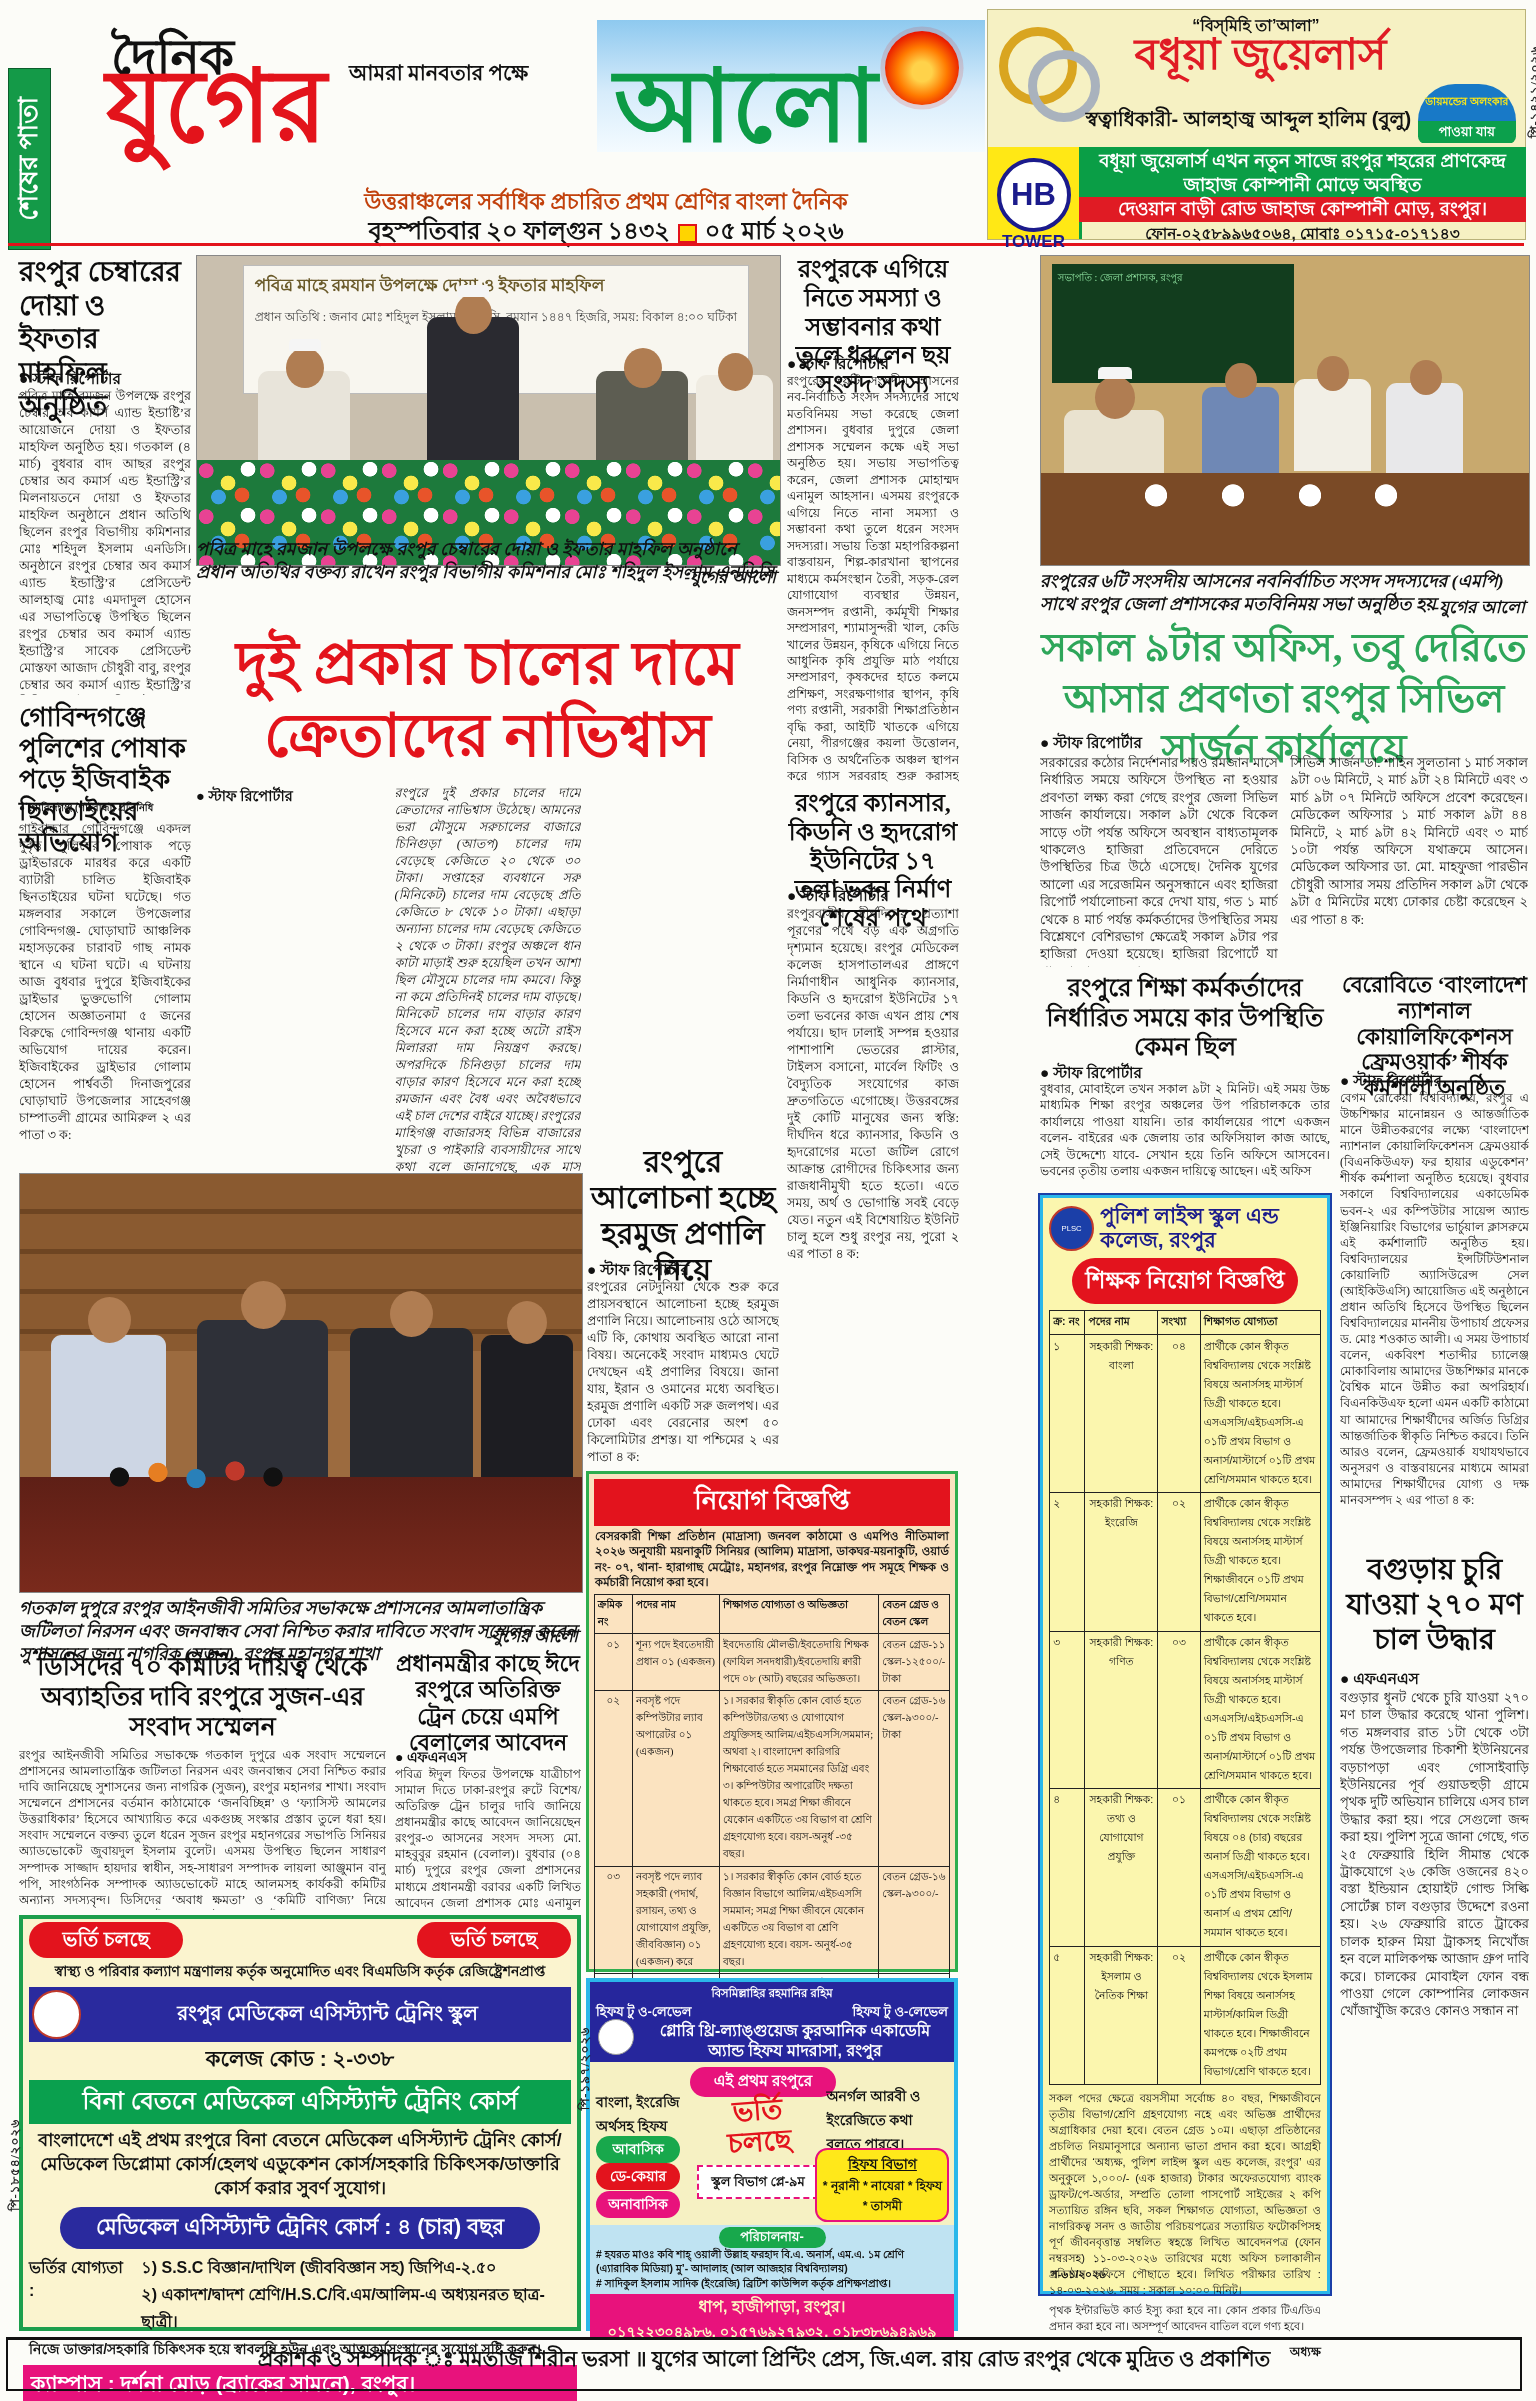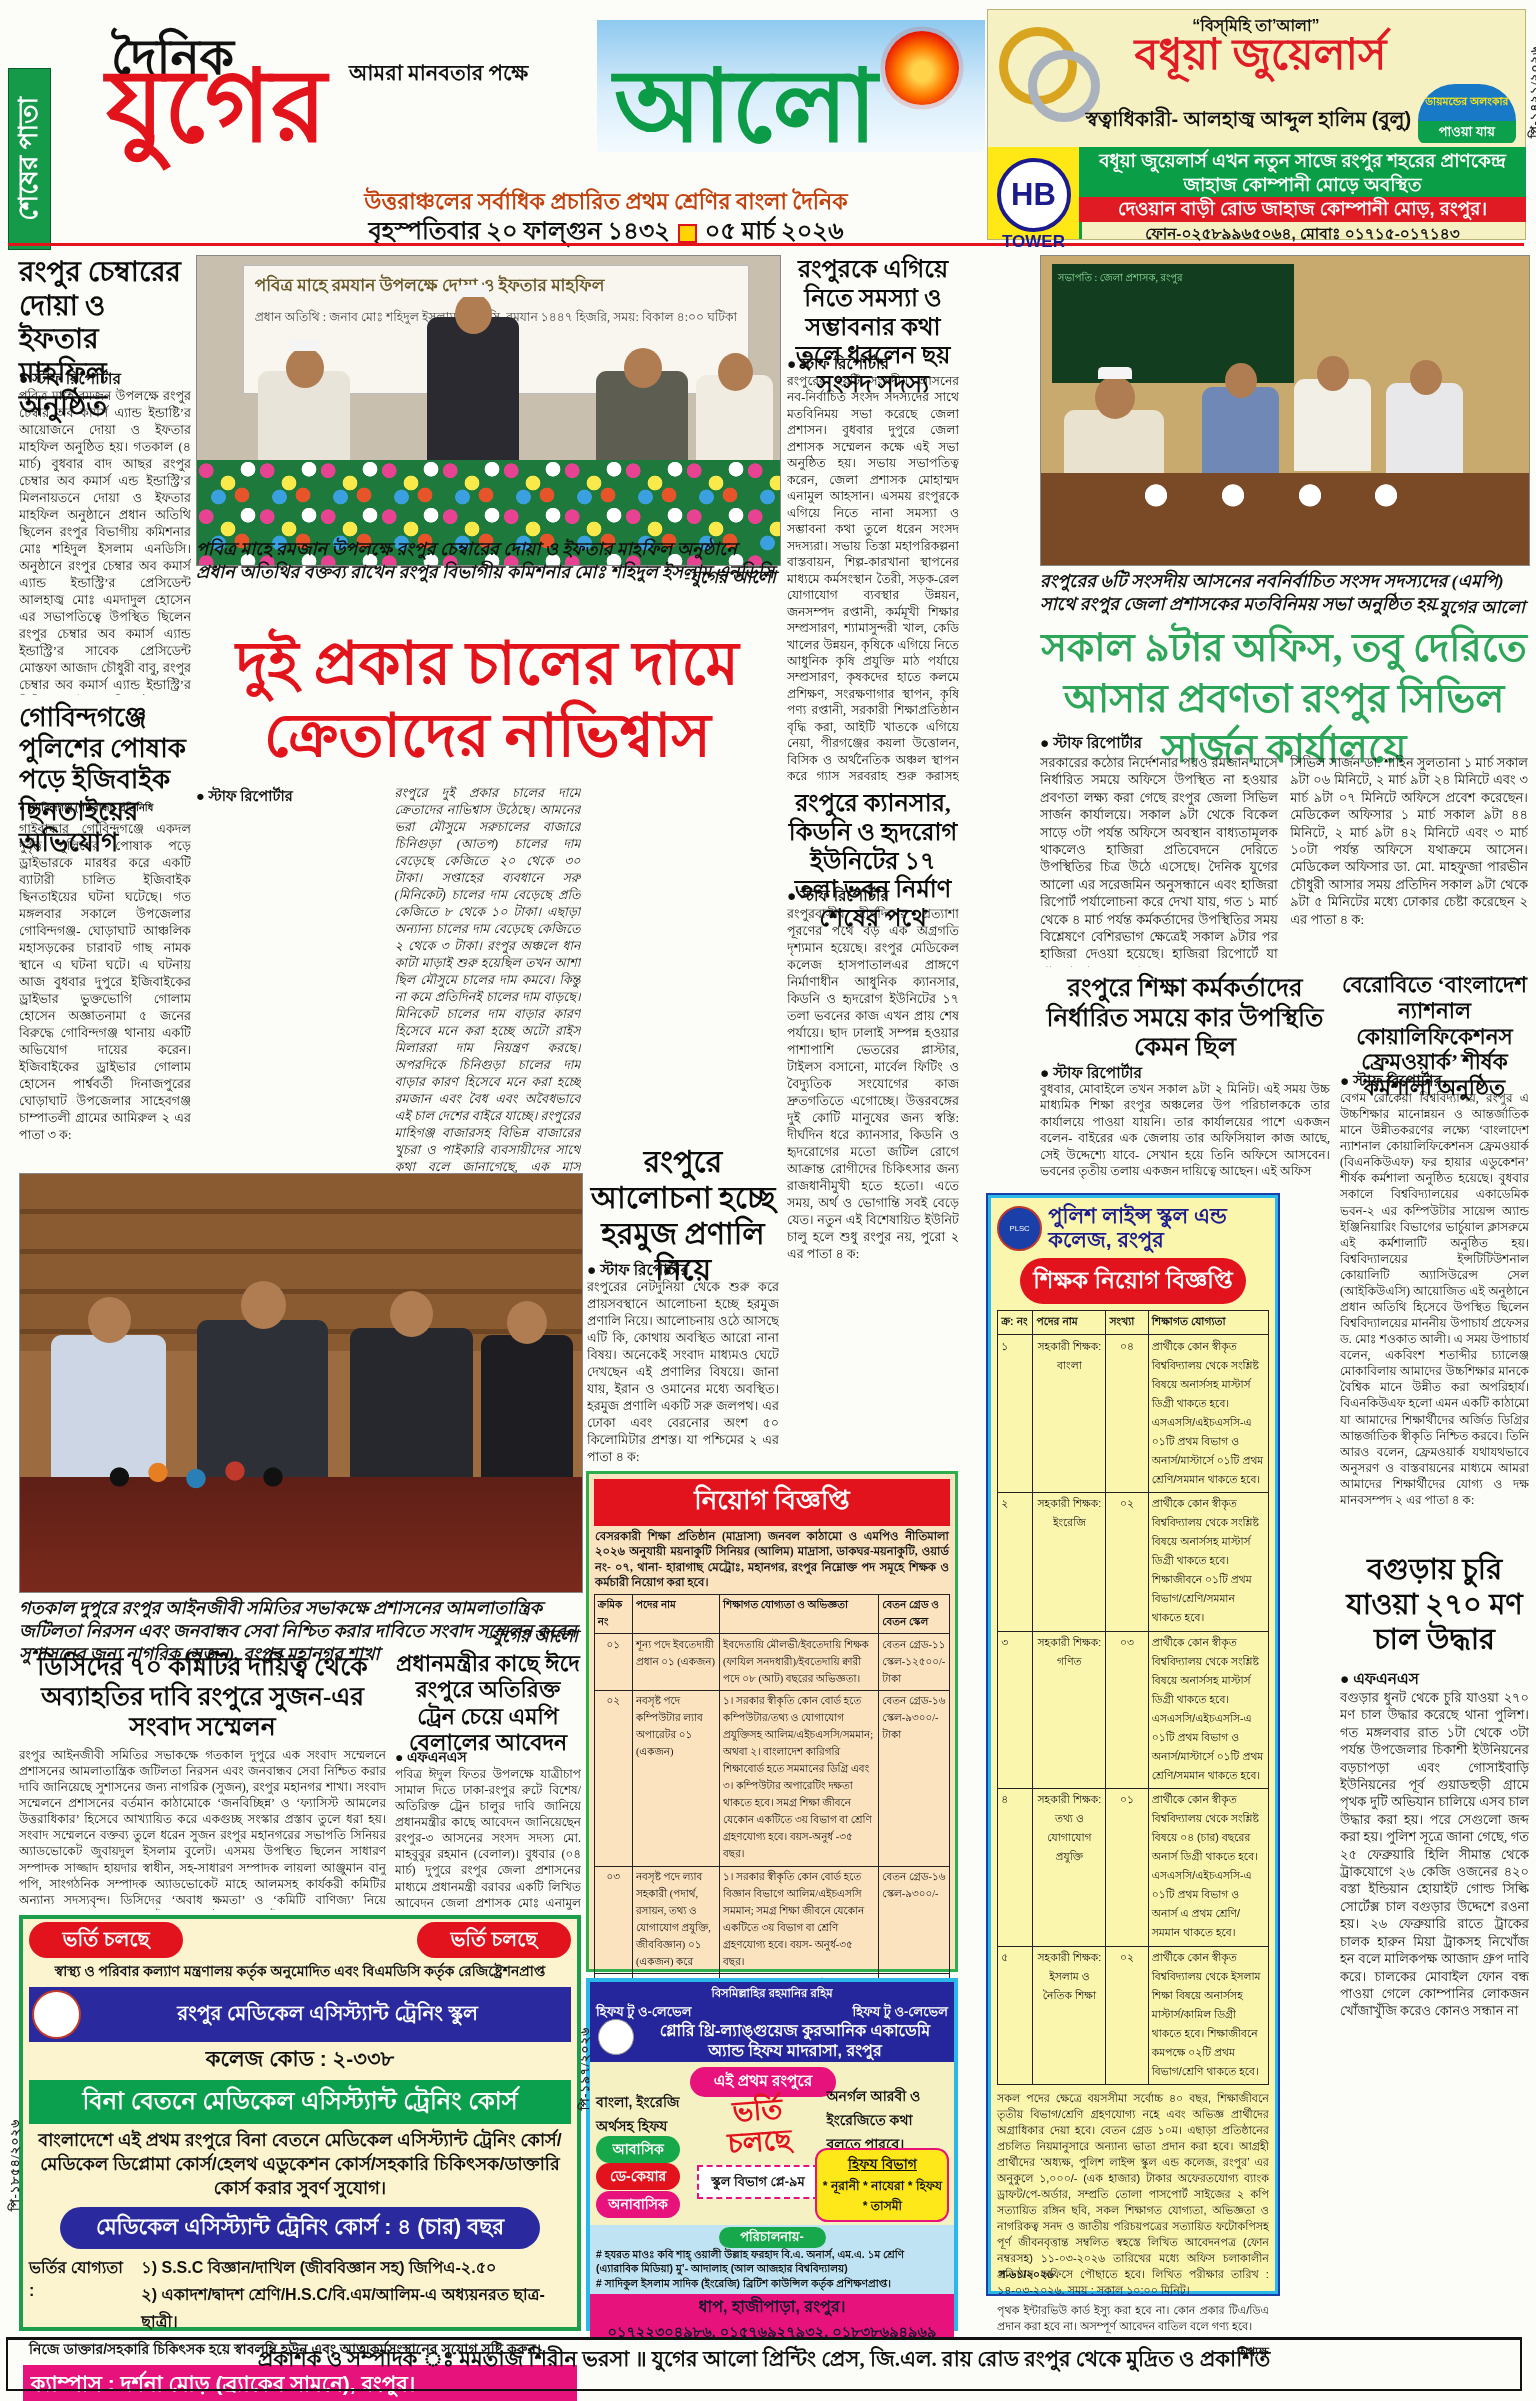"PLSC" div.abs { left: 988px -> 1040px }
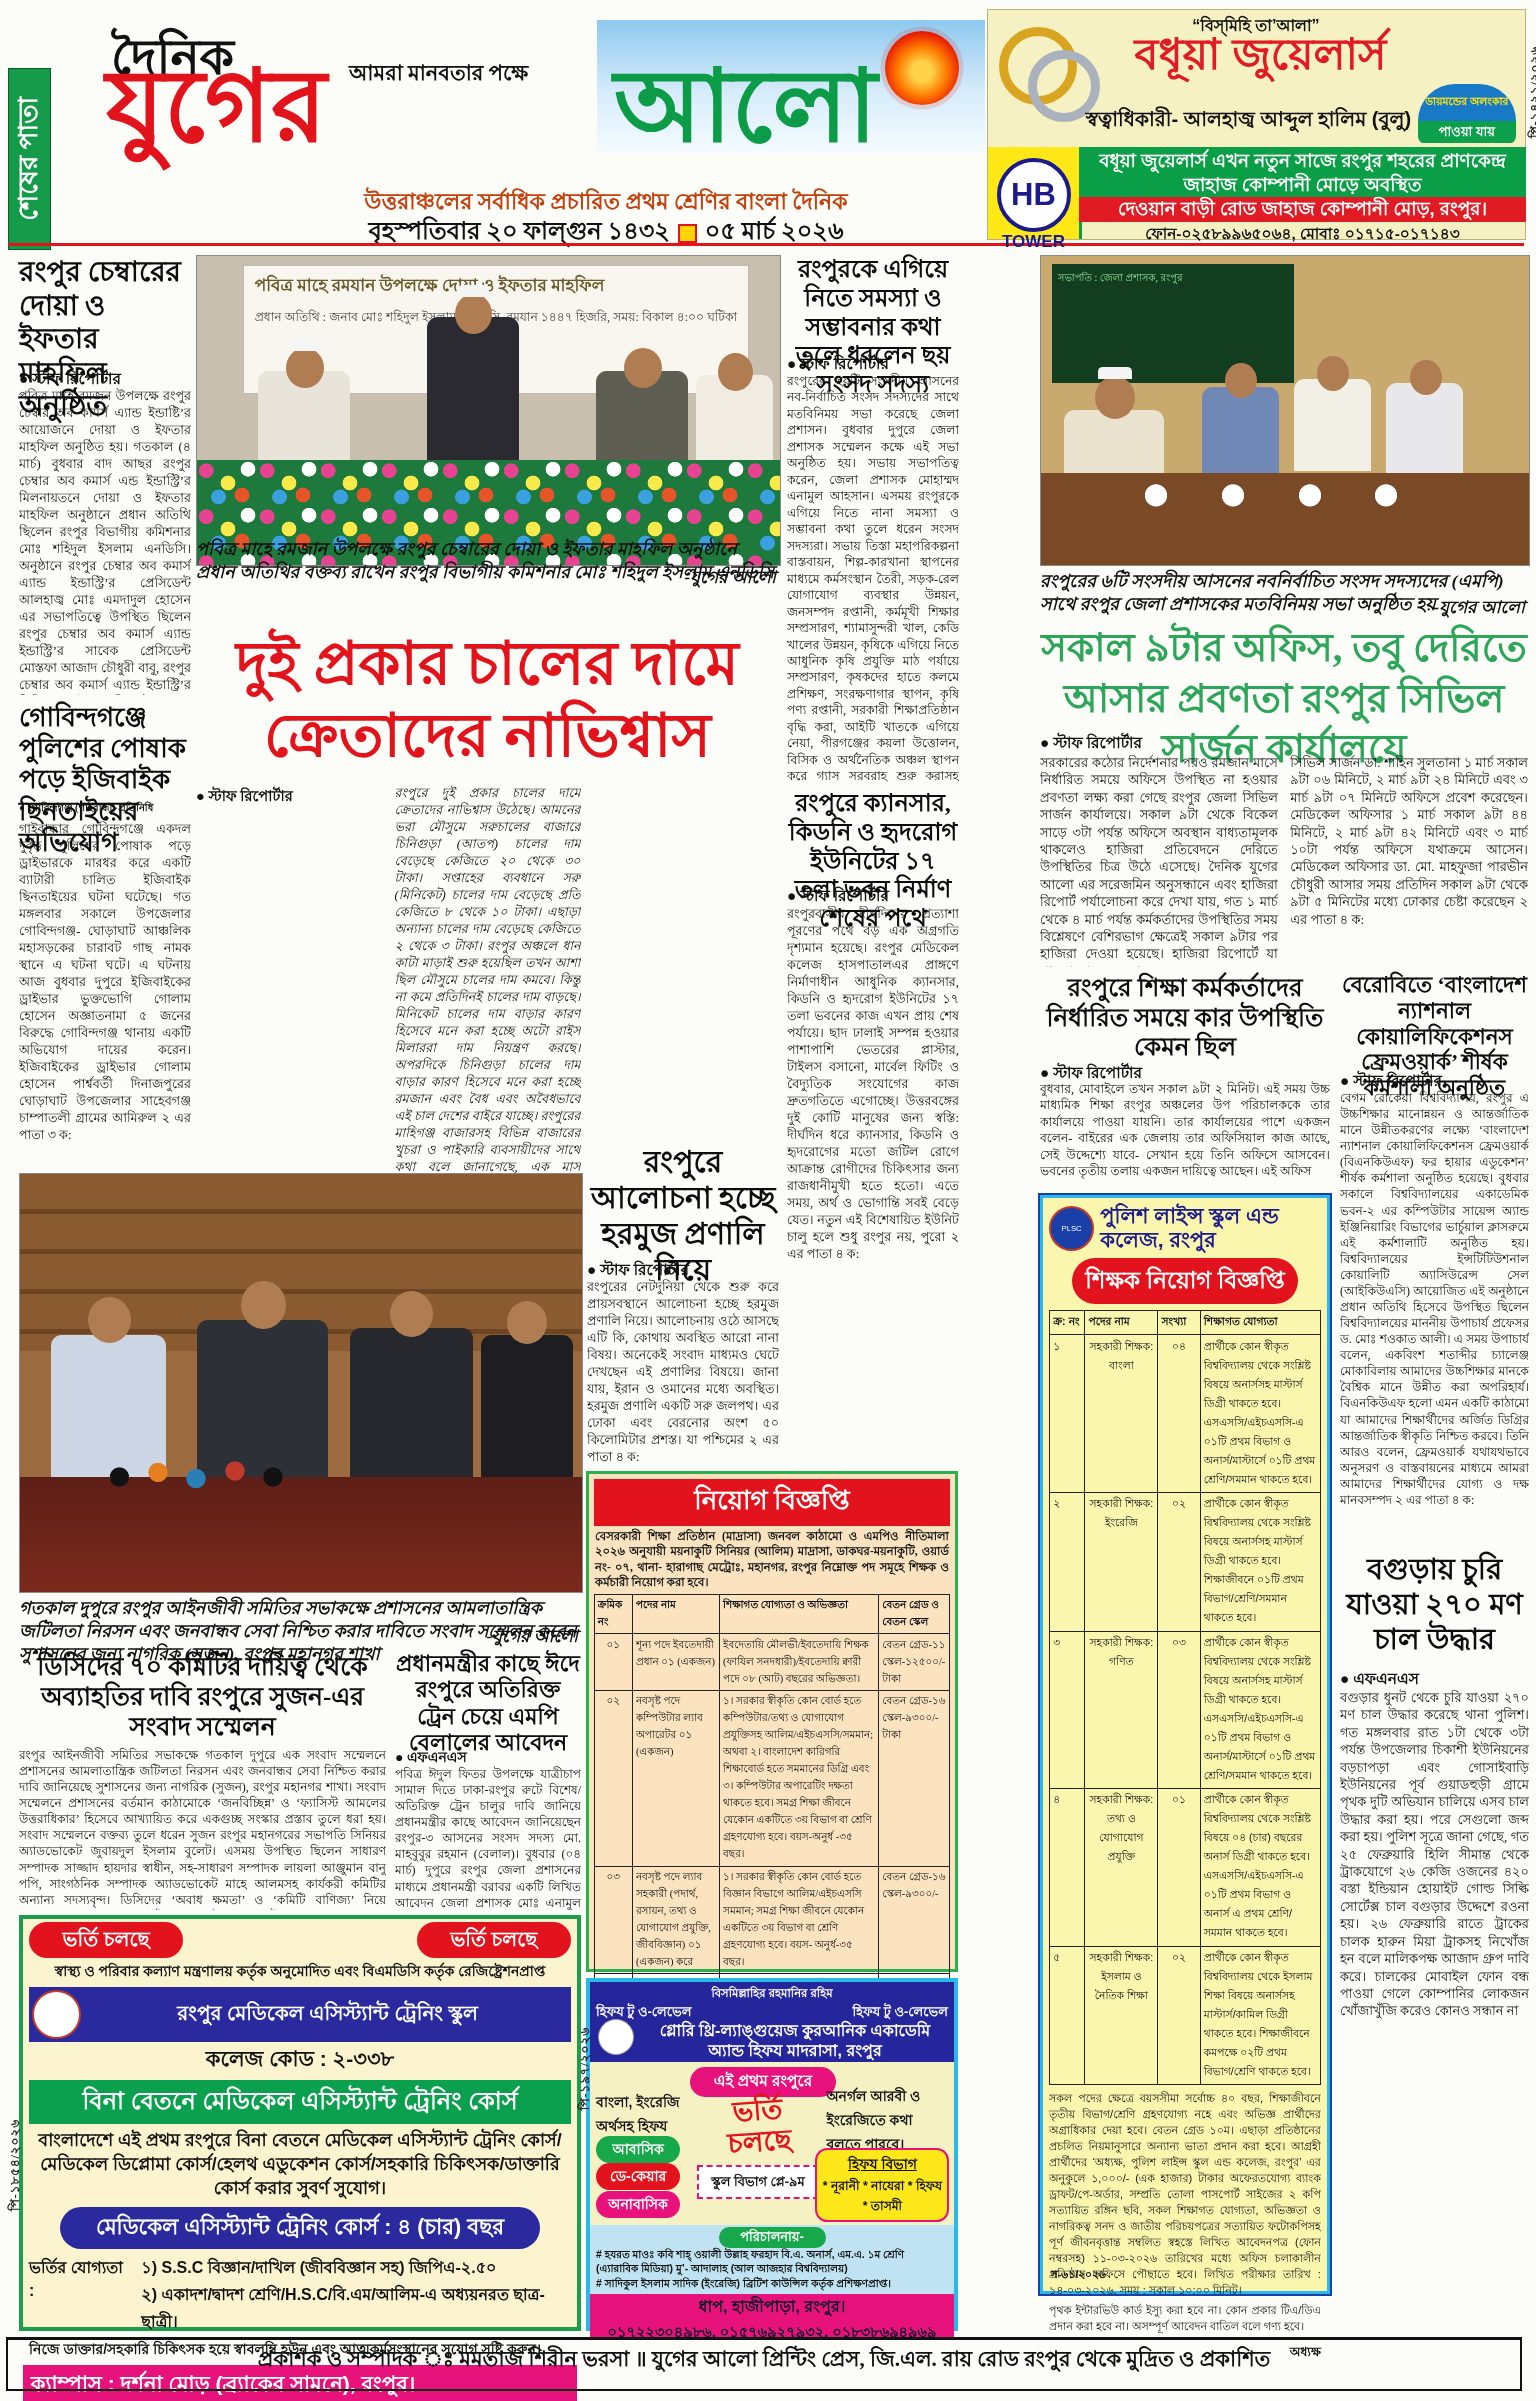"ধাপ, হাজীপাড়া, রংপুর।" div { color: #0f172a -> #fef9c3 }
